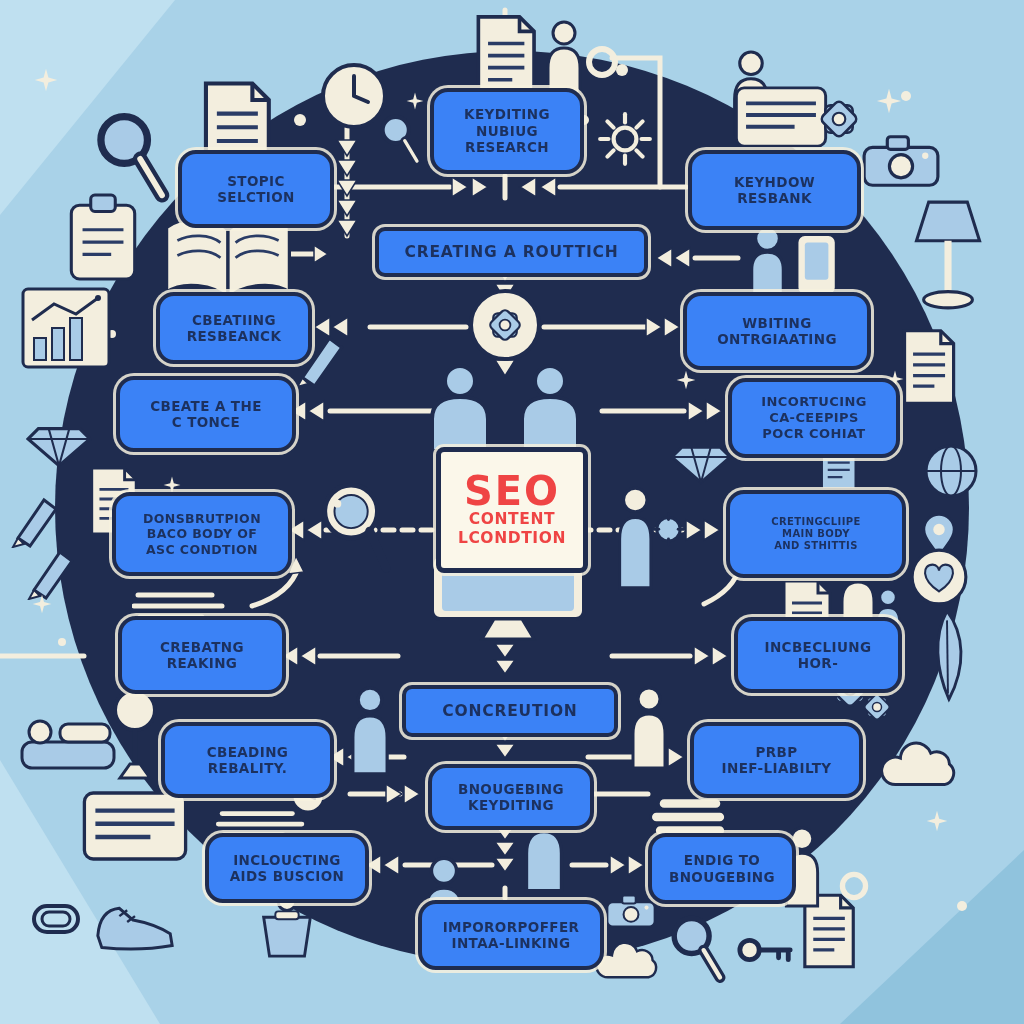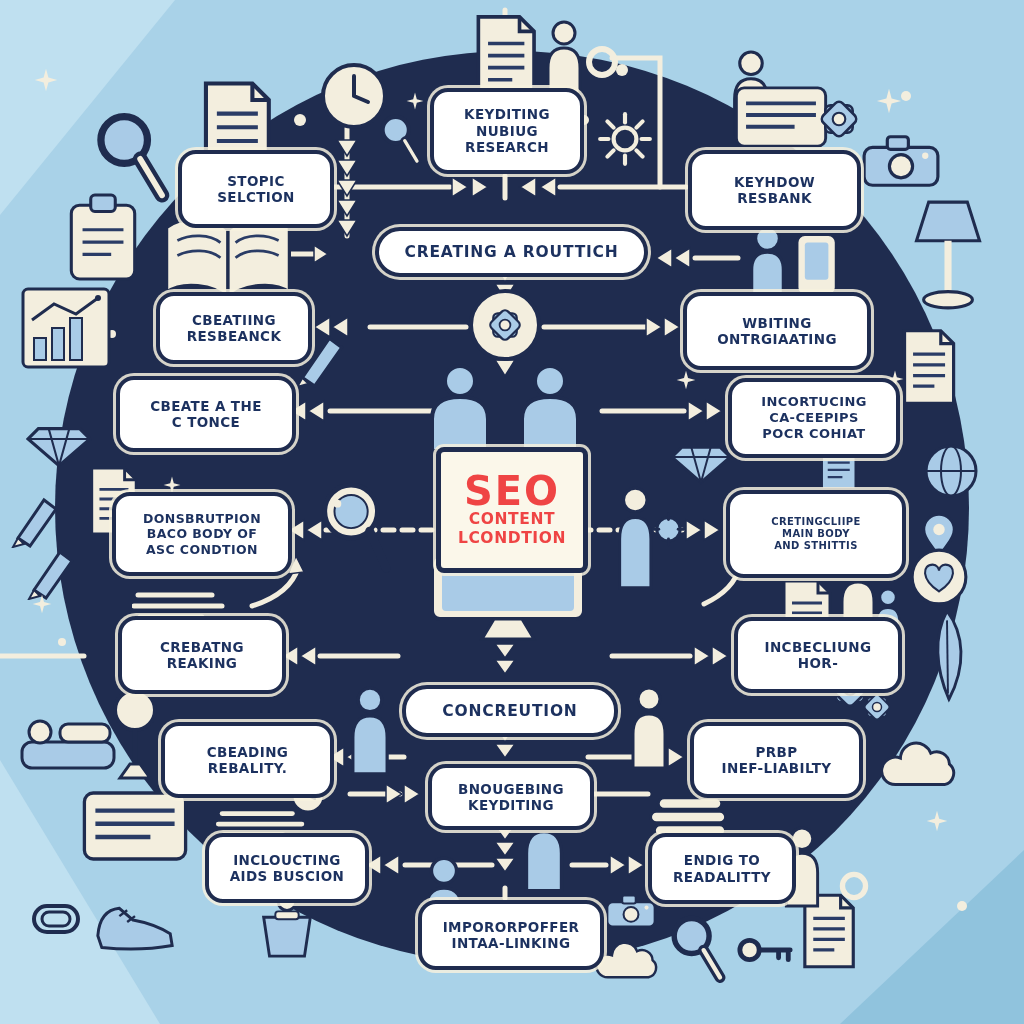"KEYDITING" .node { background: #ffffff -> #3b82f6 }
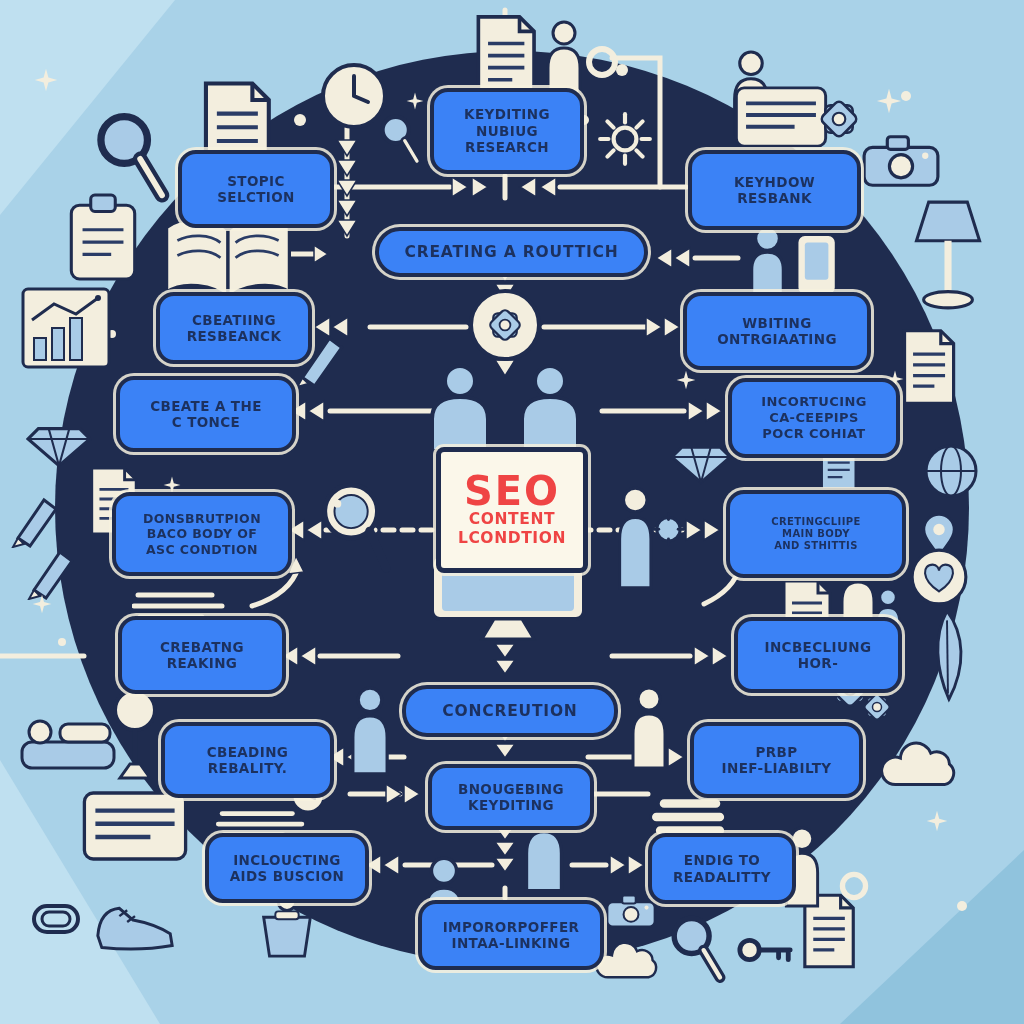"CREATING A ROUTTICH" .pill { border-radius: 25px -> 10px }
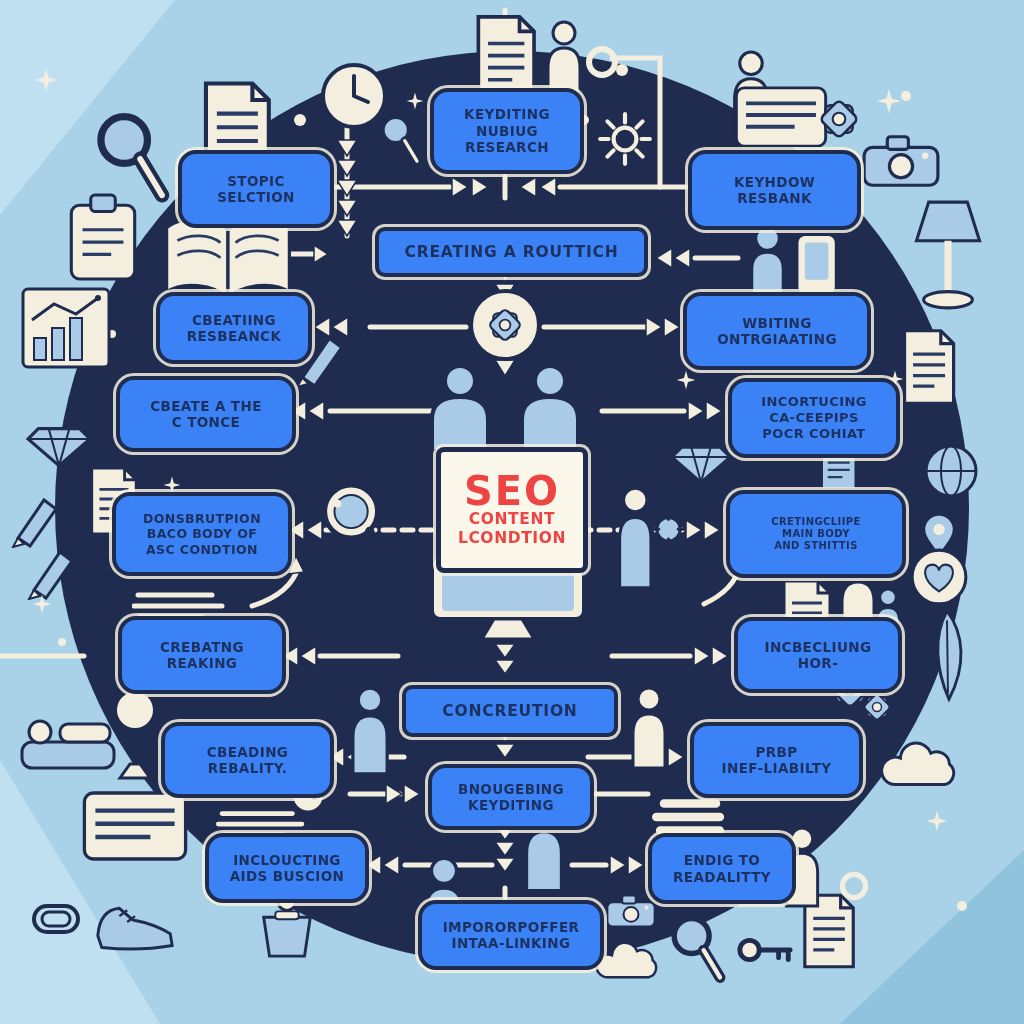"ENDIG TO" span { text: READALITTY -> BNOUGEBING }
